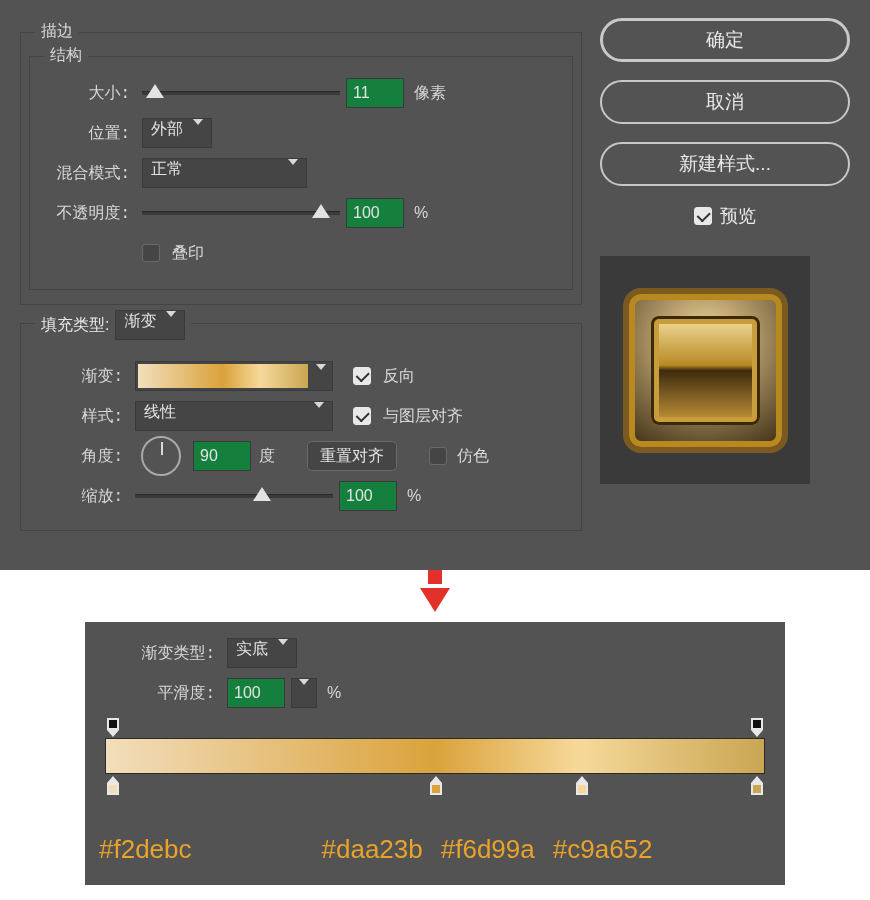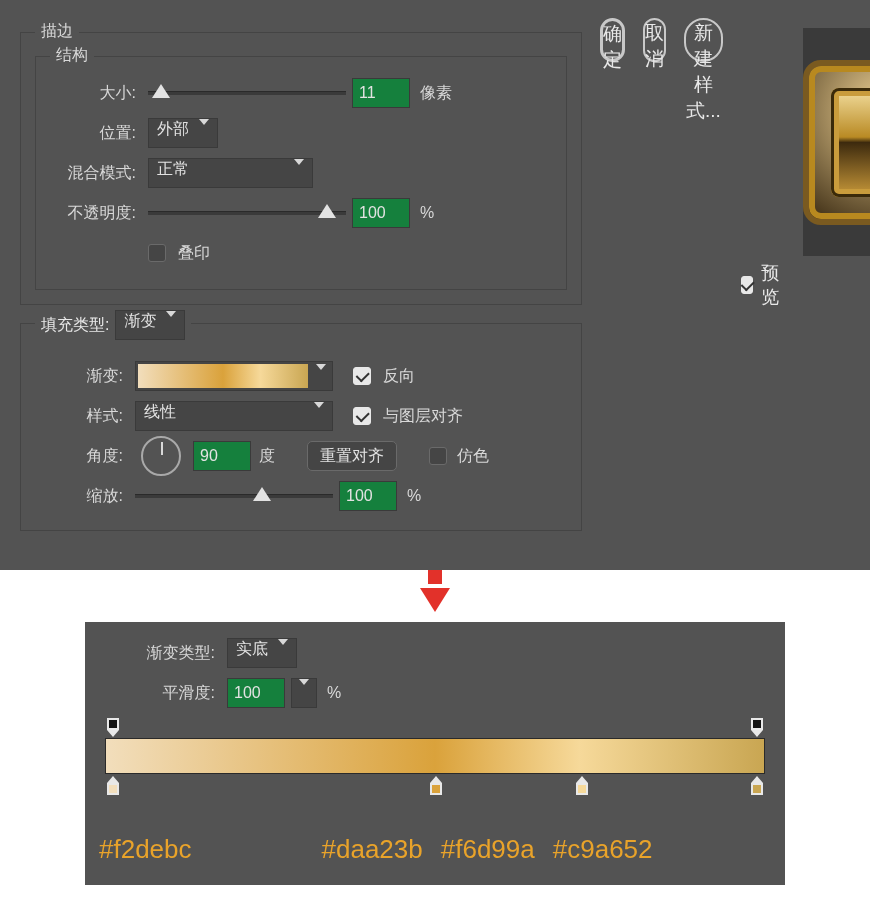"描边" .fieldset { padding: 10px 14px 14px -> 10px 8px 14px }
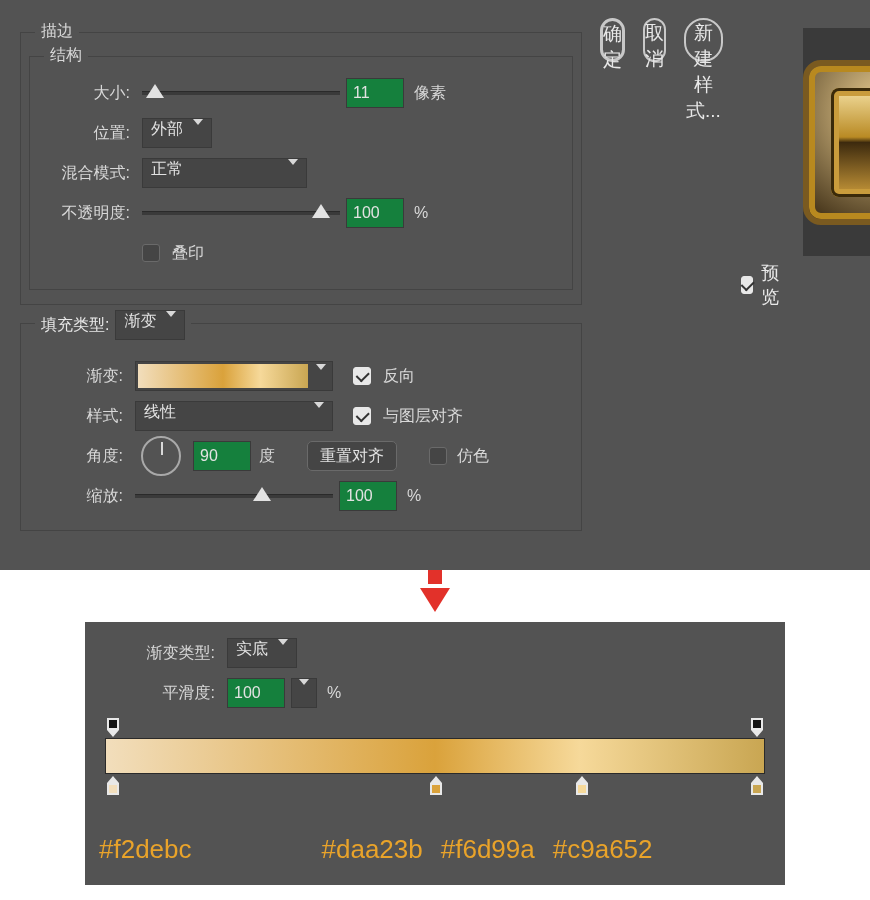"确定" .right-col { flex-direction: row -> column }
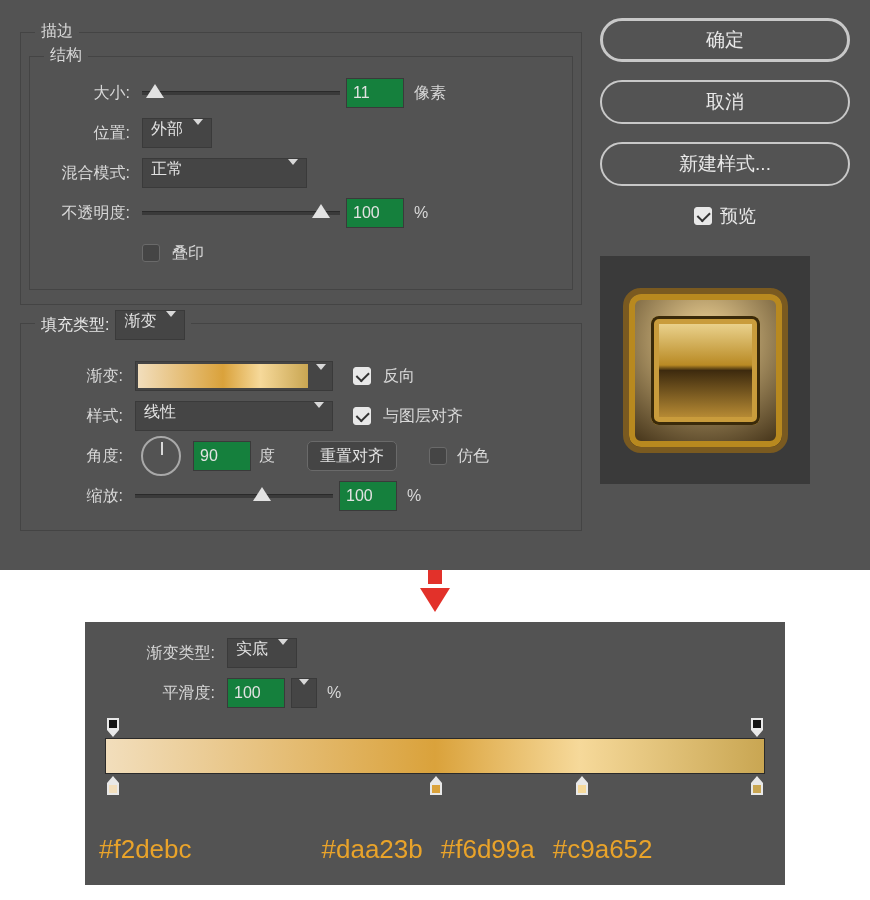"大小:" .label-r { font-family: none -> Liberation Mono, monospace }
